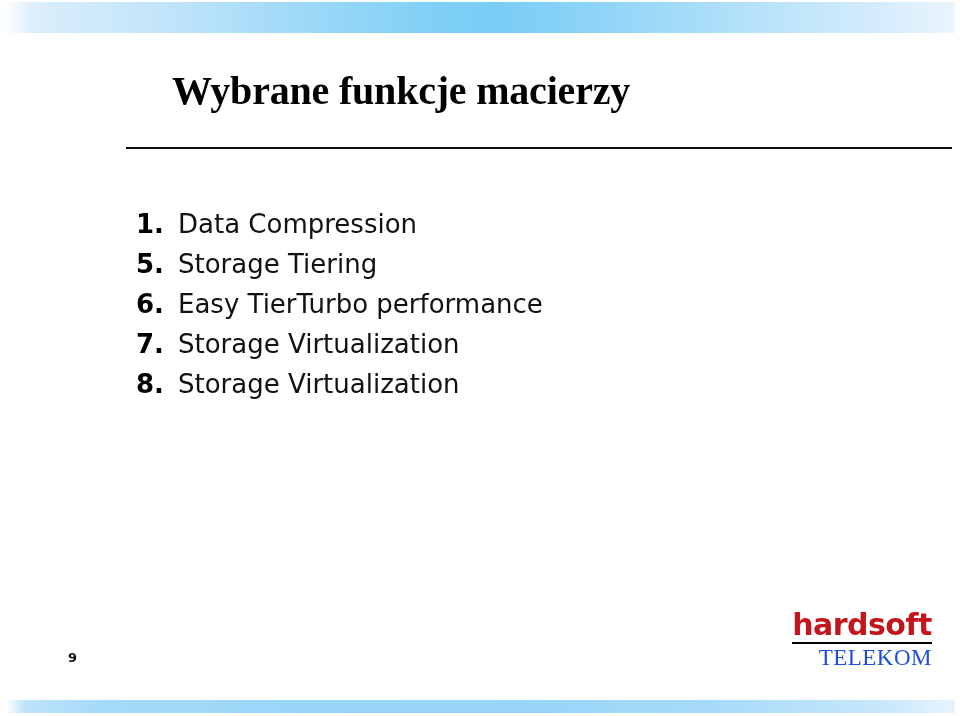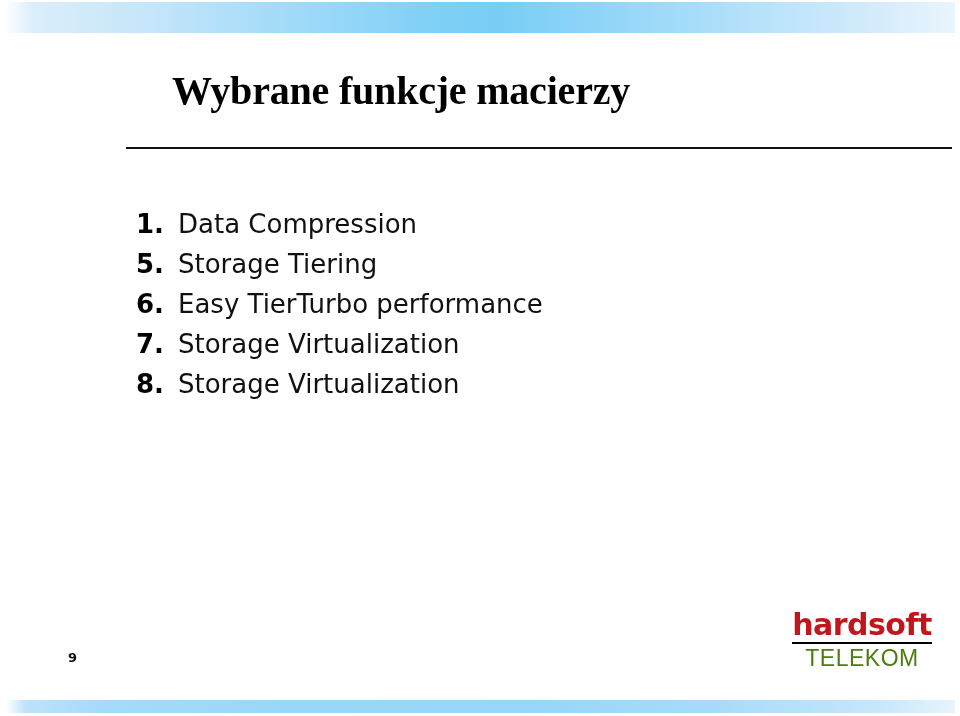"TELEKOM" .logo-sub { color: #4d7c0f -> #1d4ed8; font-family: Liberation Sans, sans-serif -> Liberation Serif, serif; text-align: none -> right }
